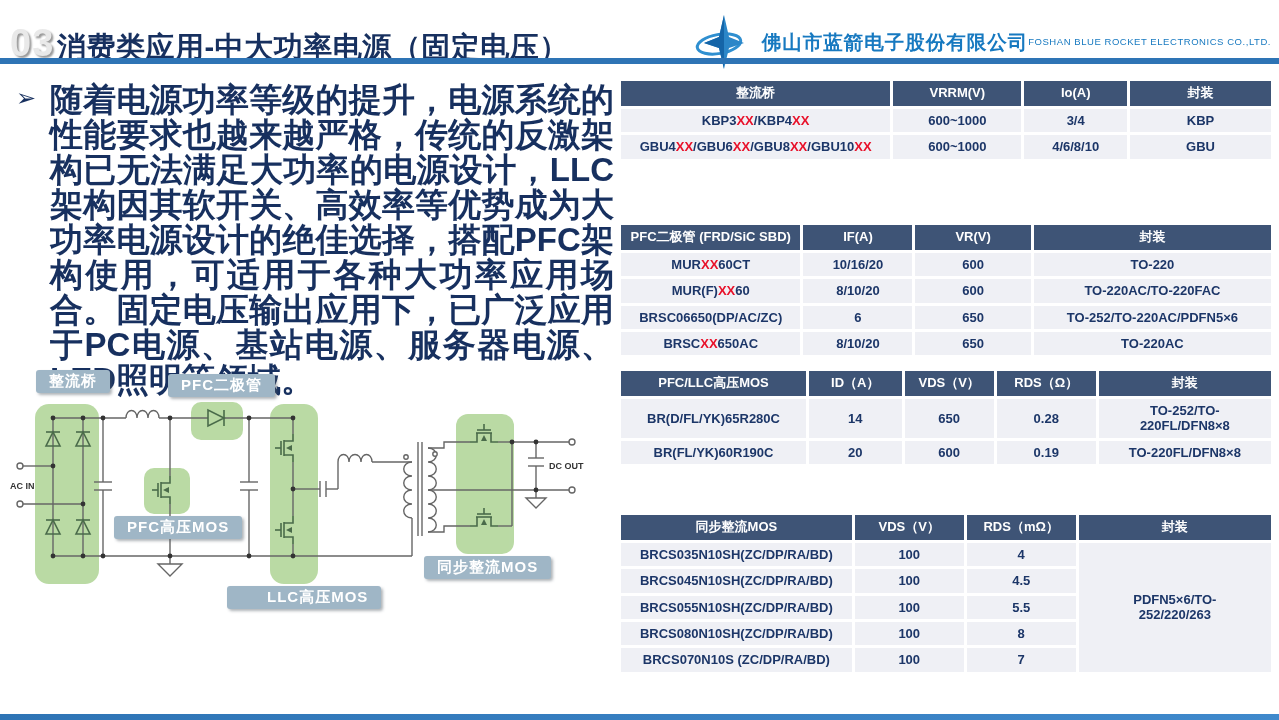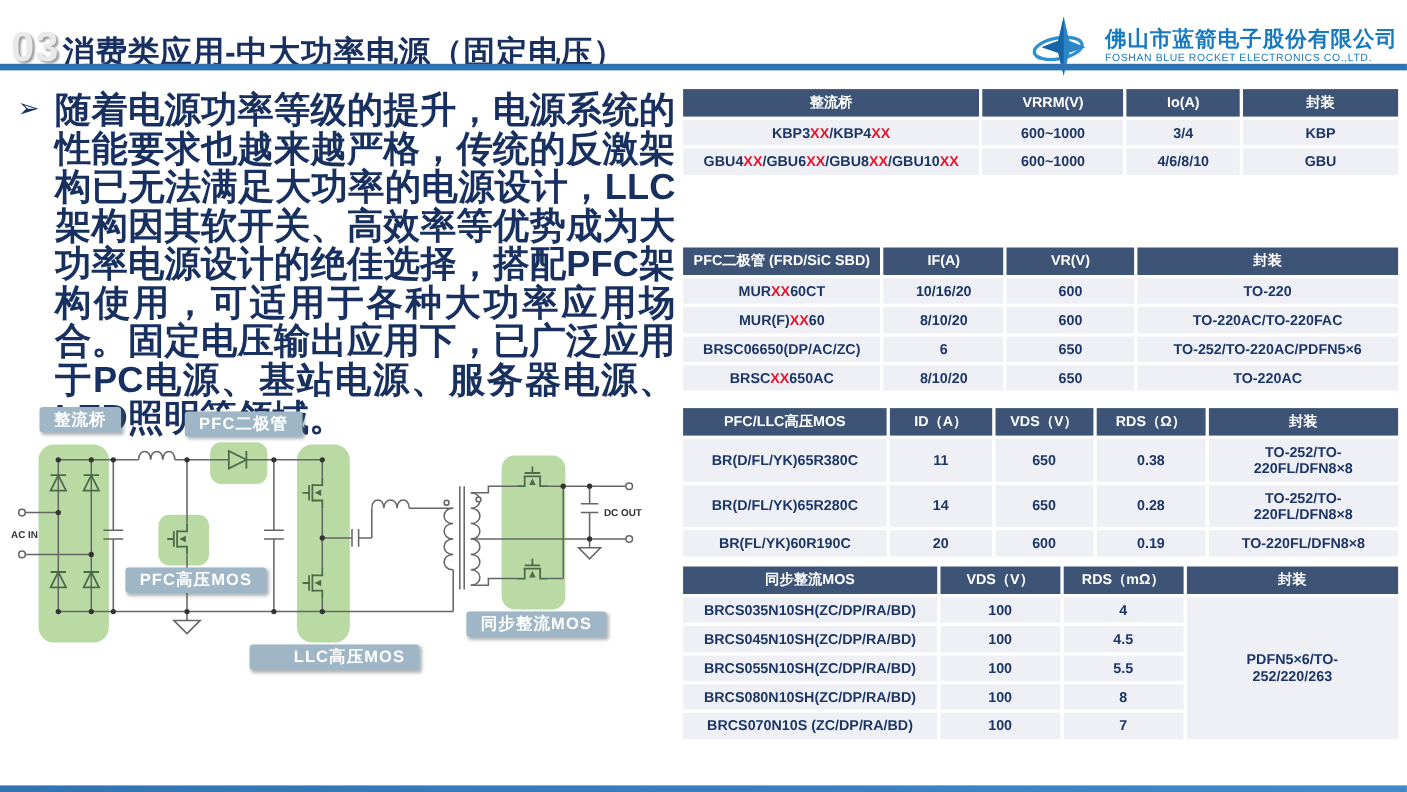"佛山市蓝箭电子股份有限公司" .logo-txt { align-items: none -> center; flex-direction: column -> row }
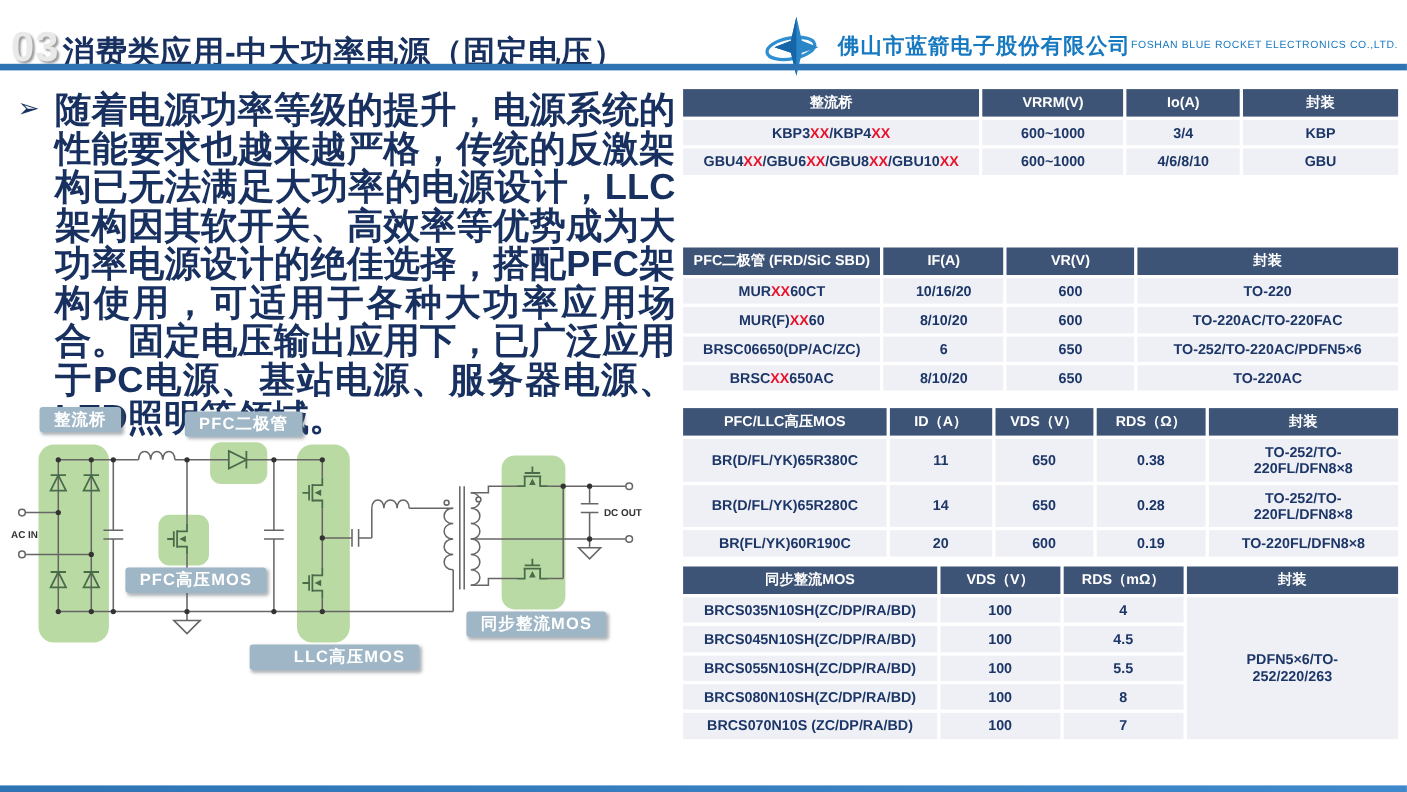"BR(D/FL/YK)65R380C" tr { html: <tr> <td>BR(D/FL/YK)65R380C</td> <td>11</td> <td>650</td> <td>0.38</td> <td>TO-252/TO- 220FL/DFN8×8</td> </tr> -> none }
